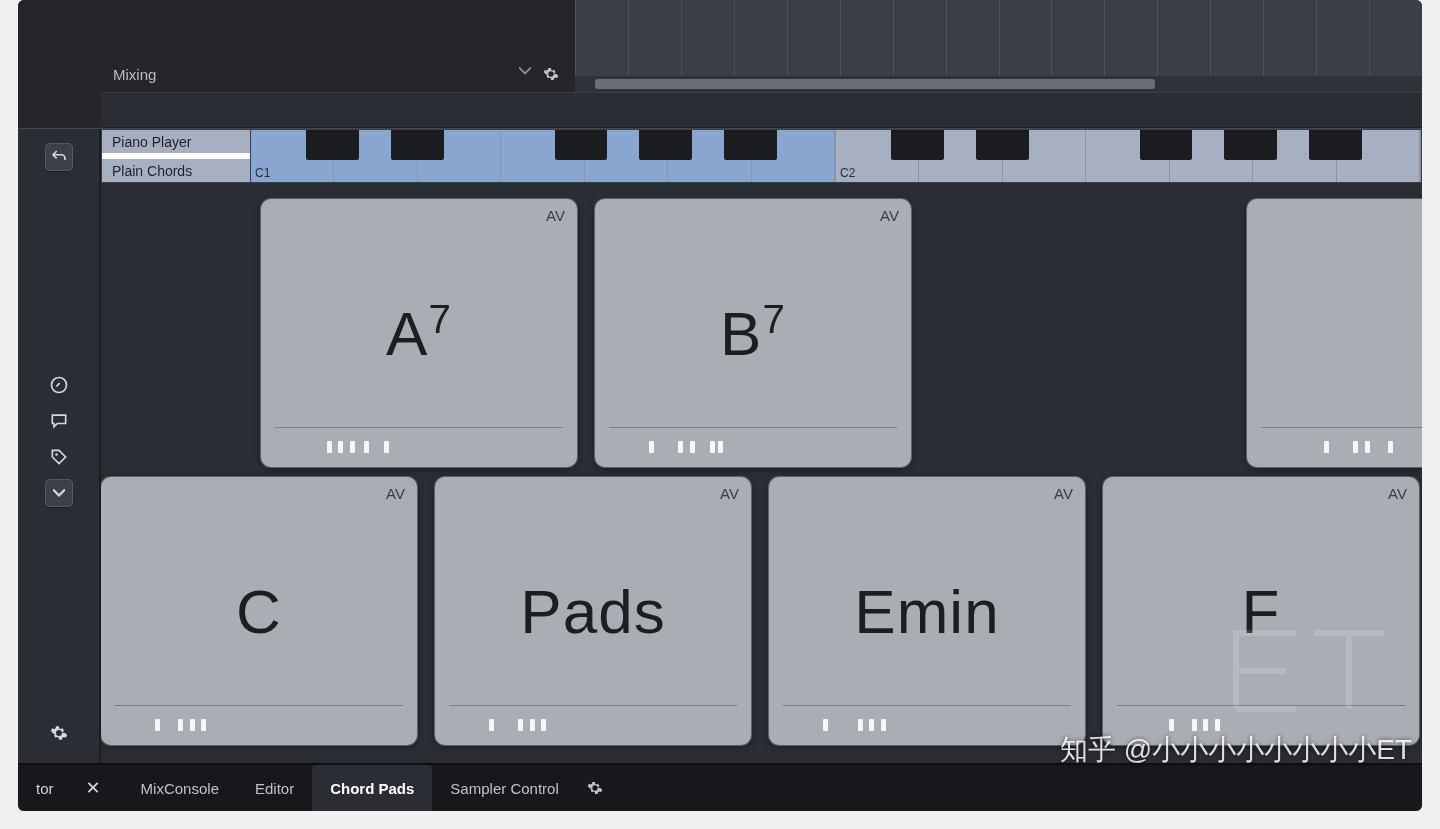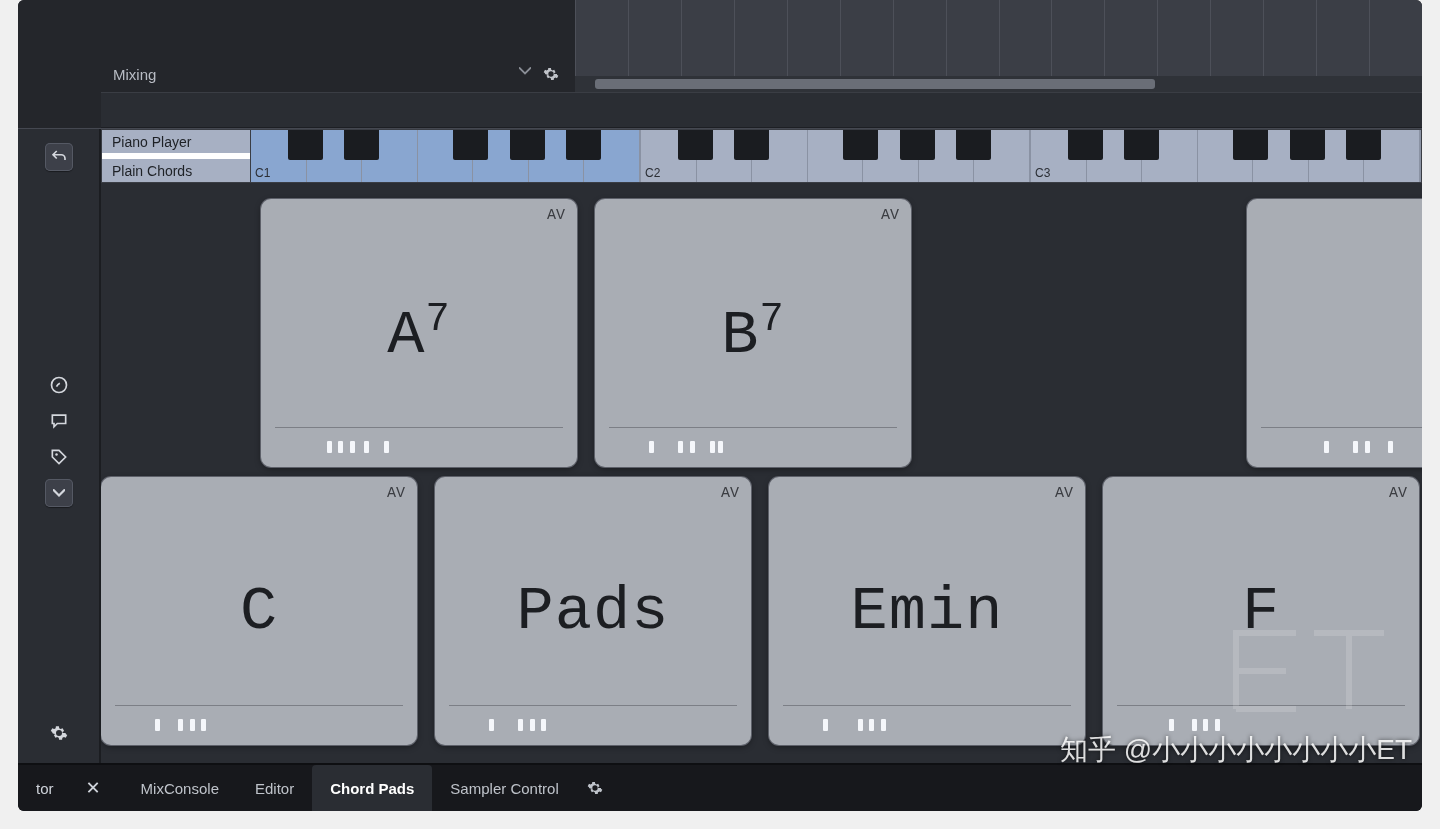"C3" div.kb-oct { html: <div> <div> <div> <span>C3</span> </div> <div></div> <div></div> <div></div> <div></div> <div></div> <div></div> </div> <div> <div></div> <div></div> <div></div> <div></div> <div></div> </div> </div> -> none }
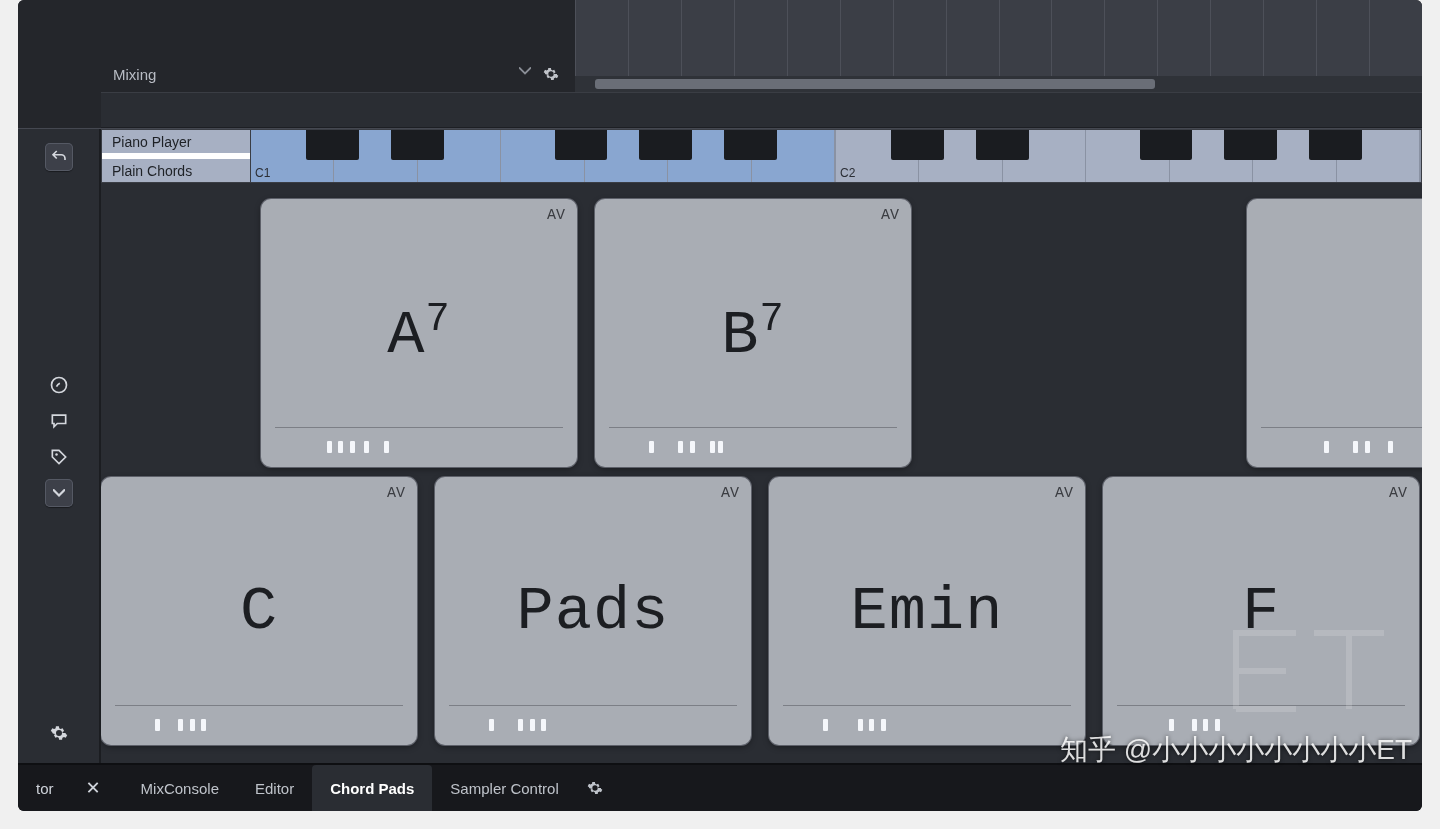"AV" .chord-pad { font-family: Liberation Mono, monospace -> none }
